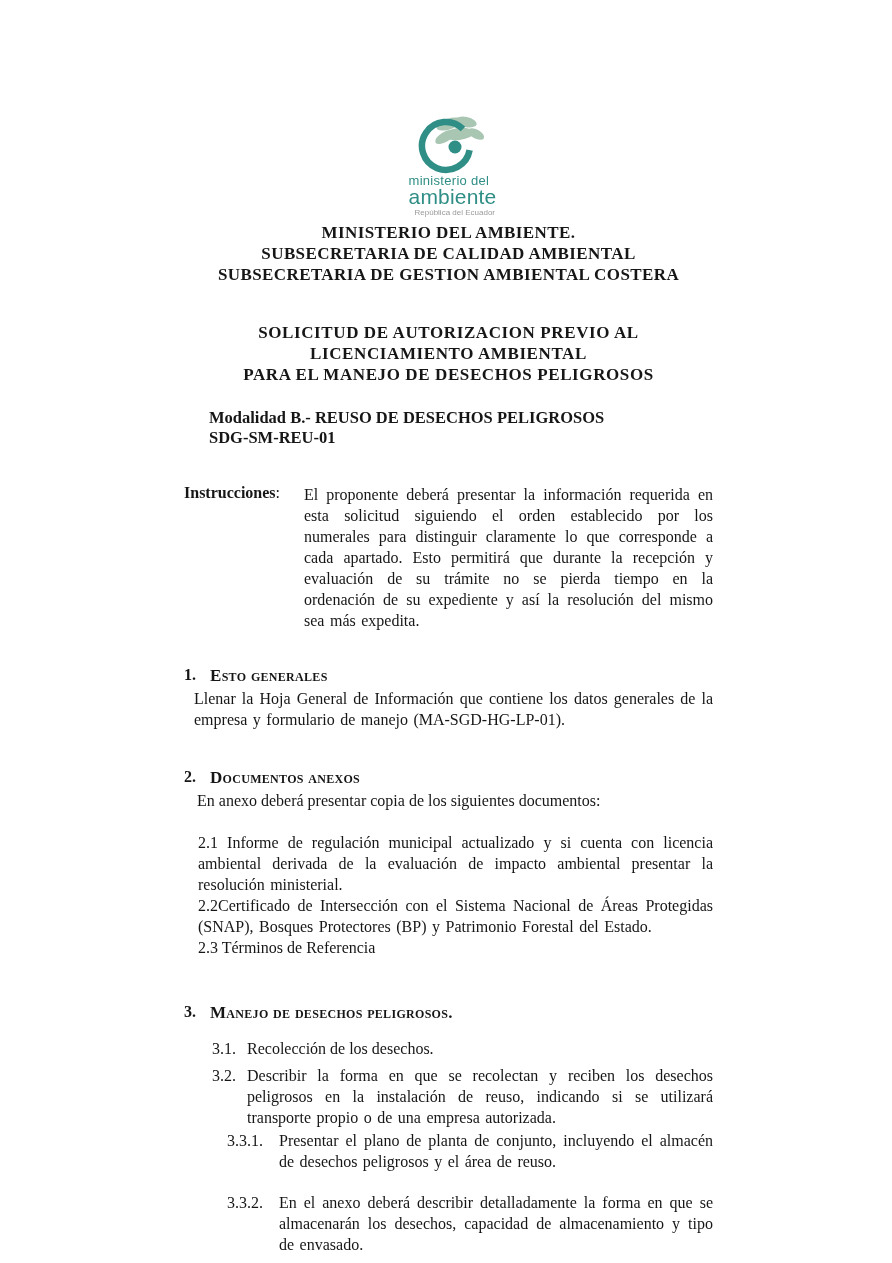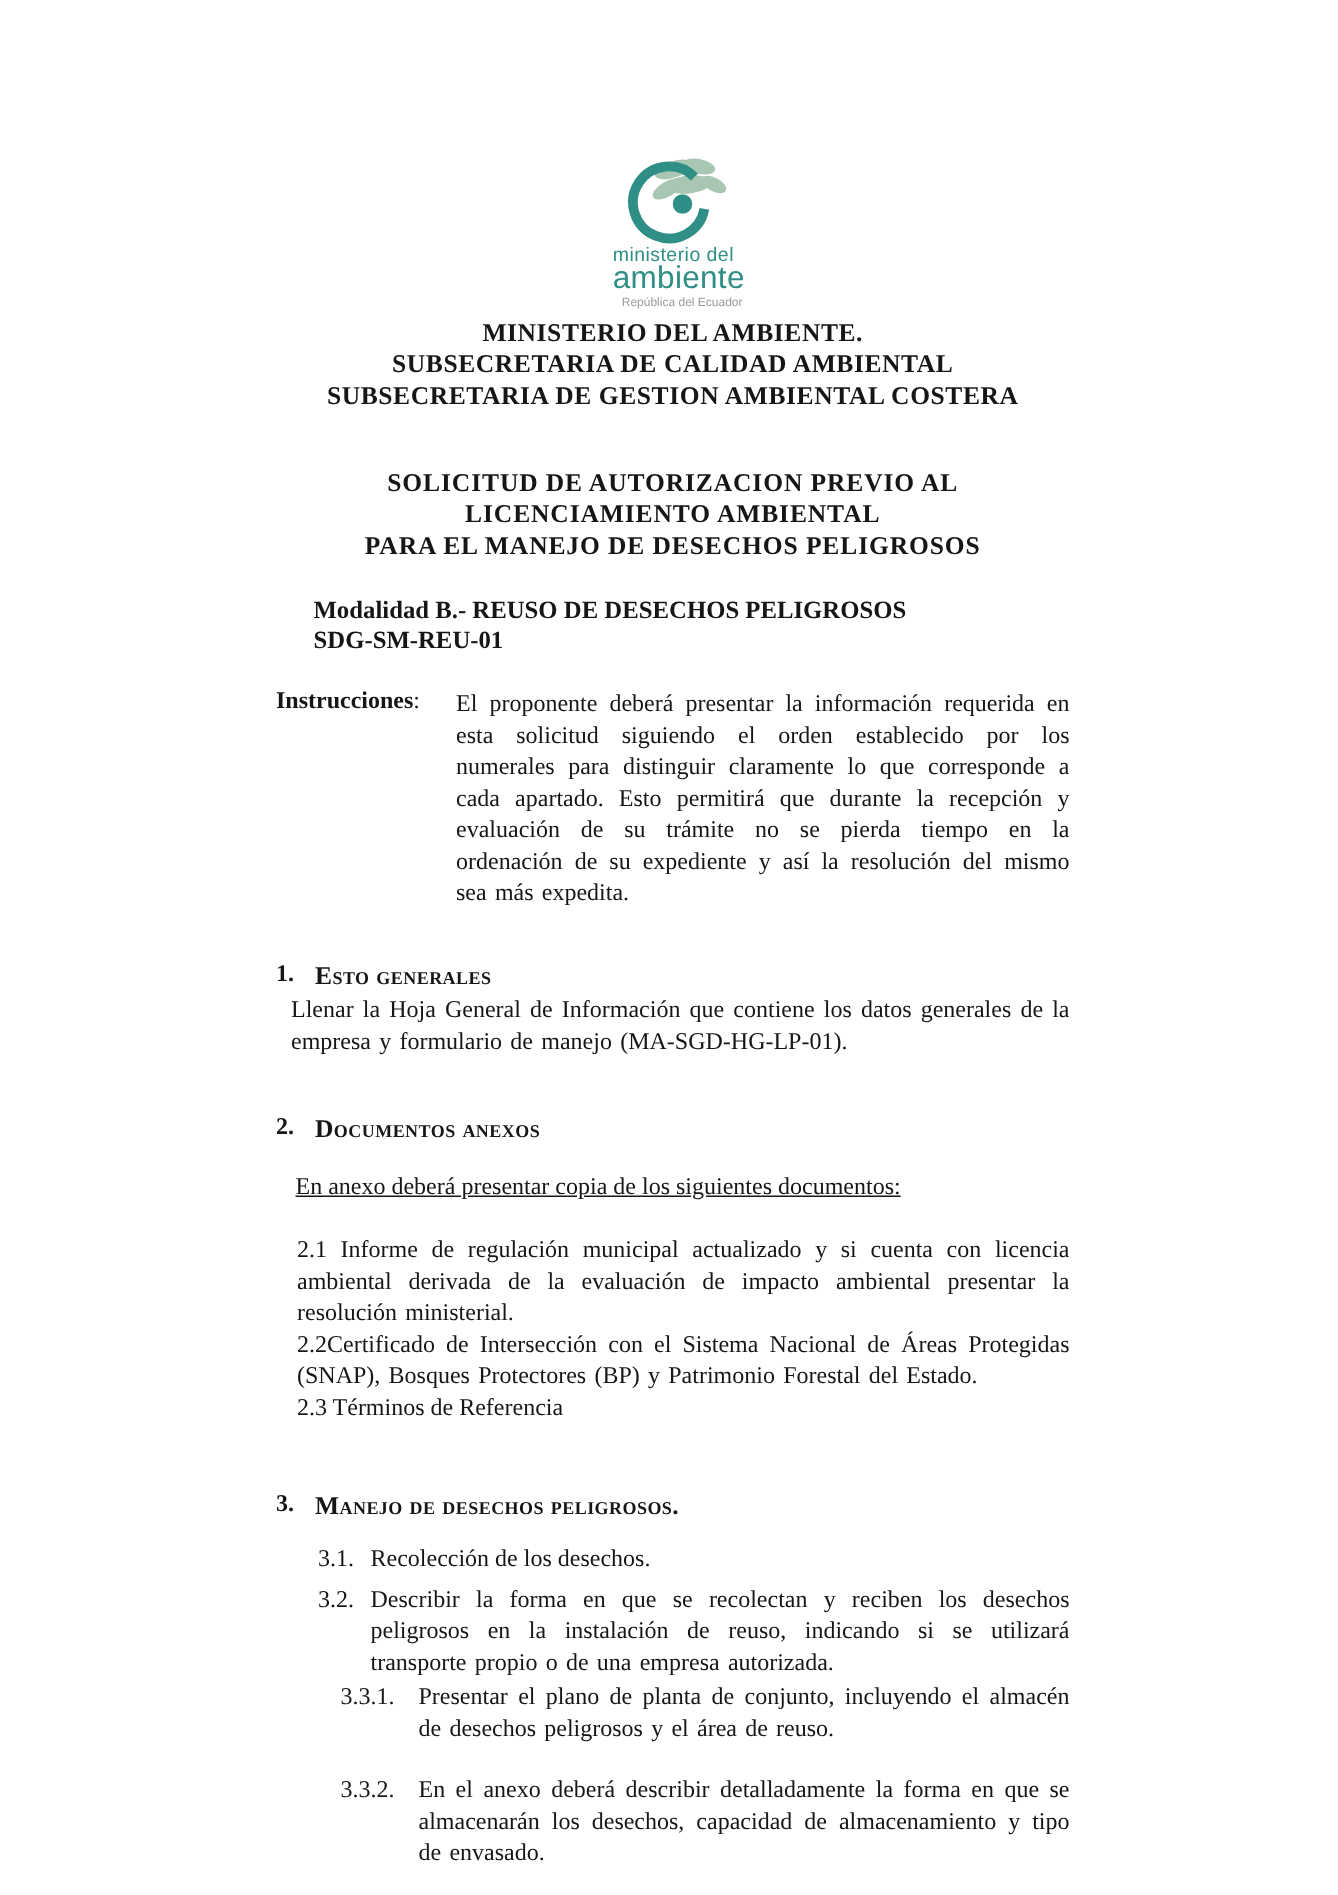"ministerio del" .page { padding: 1px 97px 0 102px -> 12px 97px 0 102px }
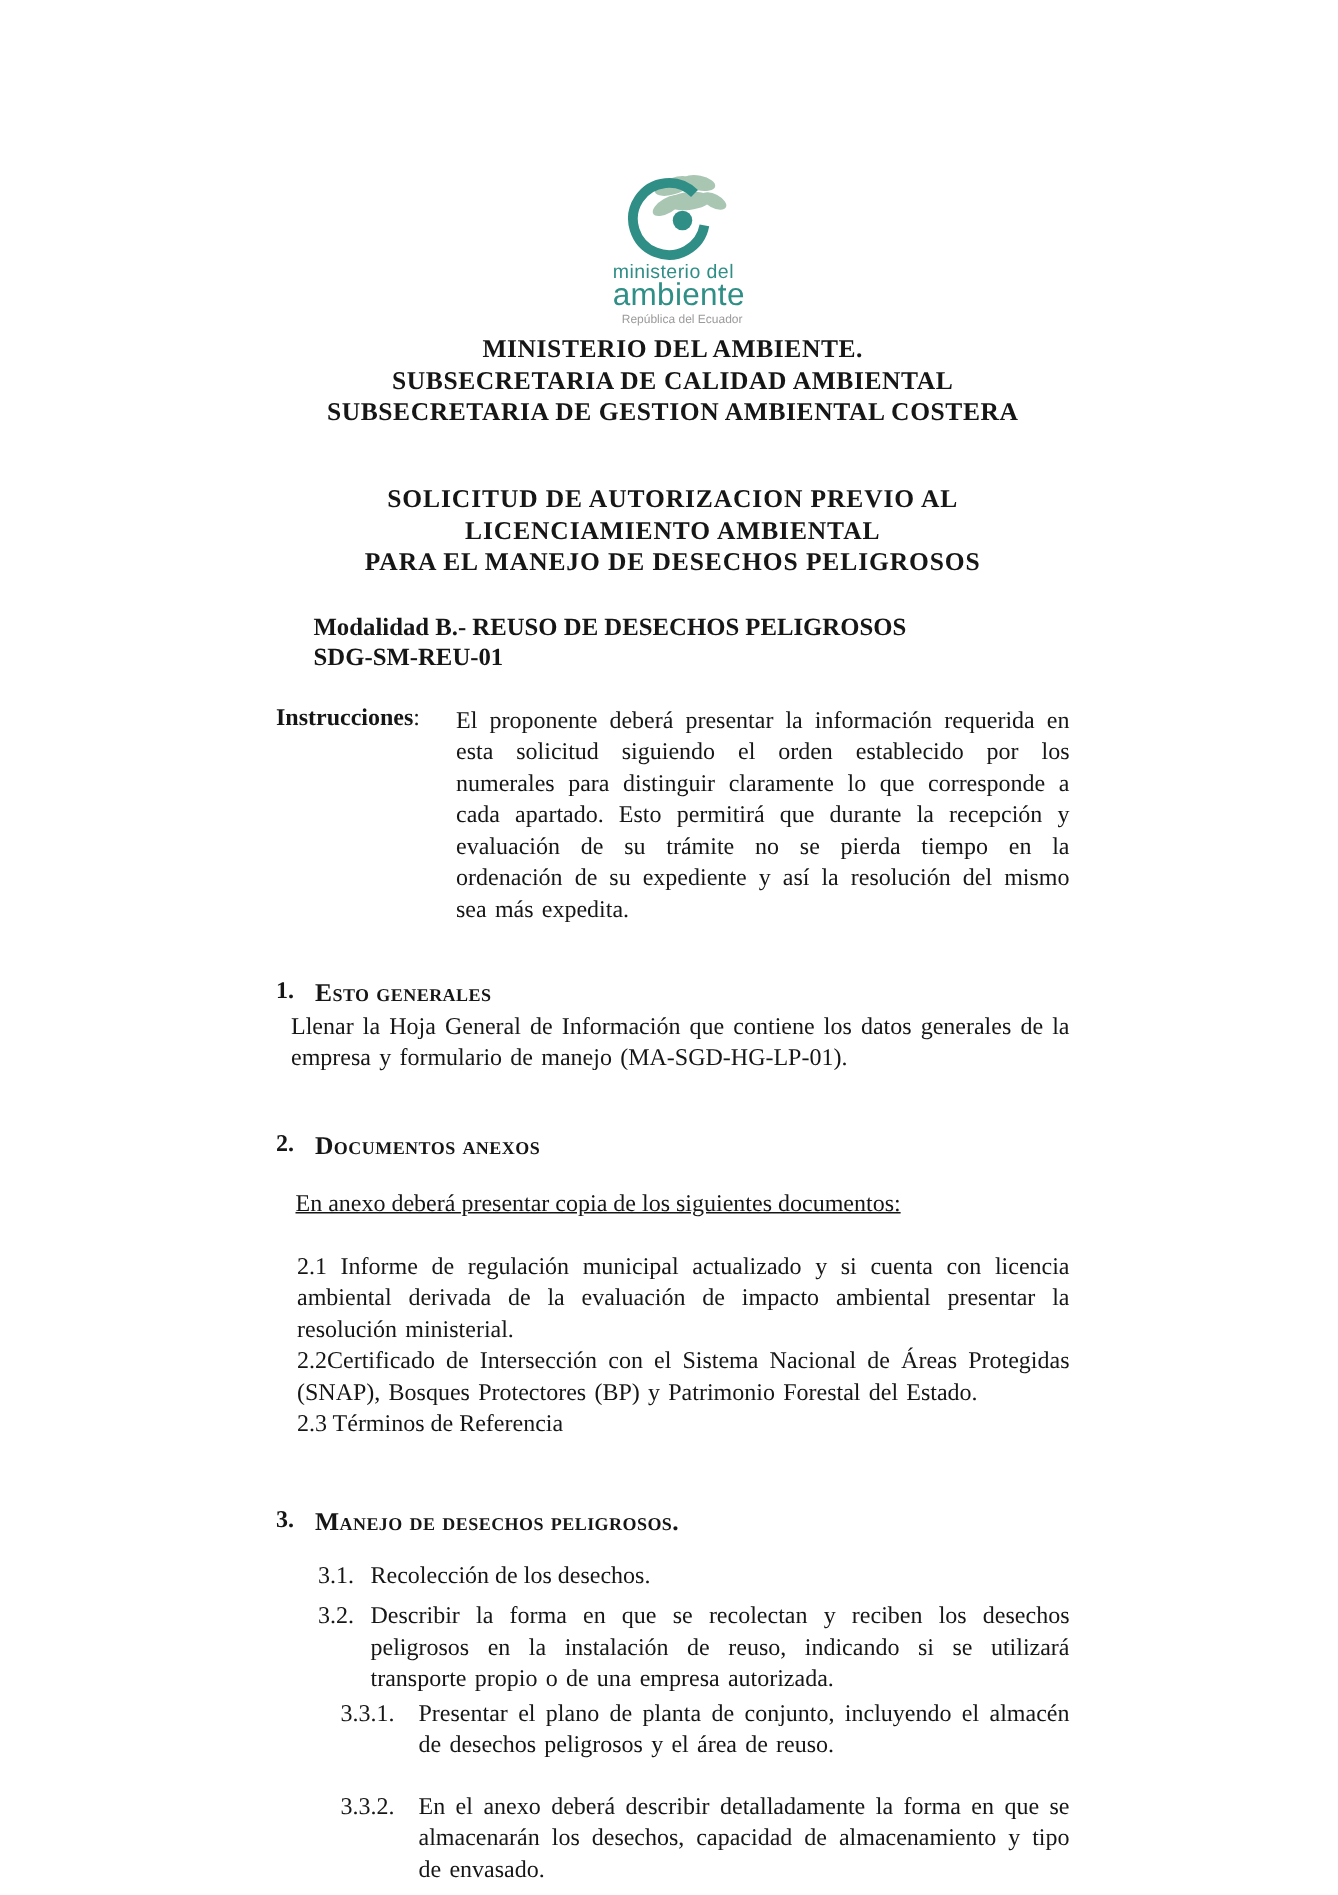"Instrucciones:" .instructions { margin-top: 22px -> 36px }
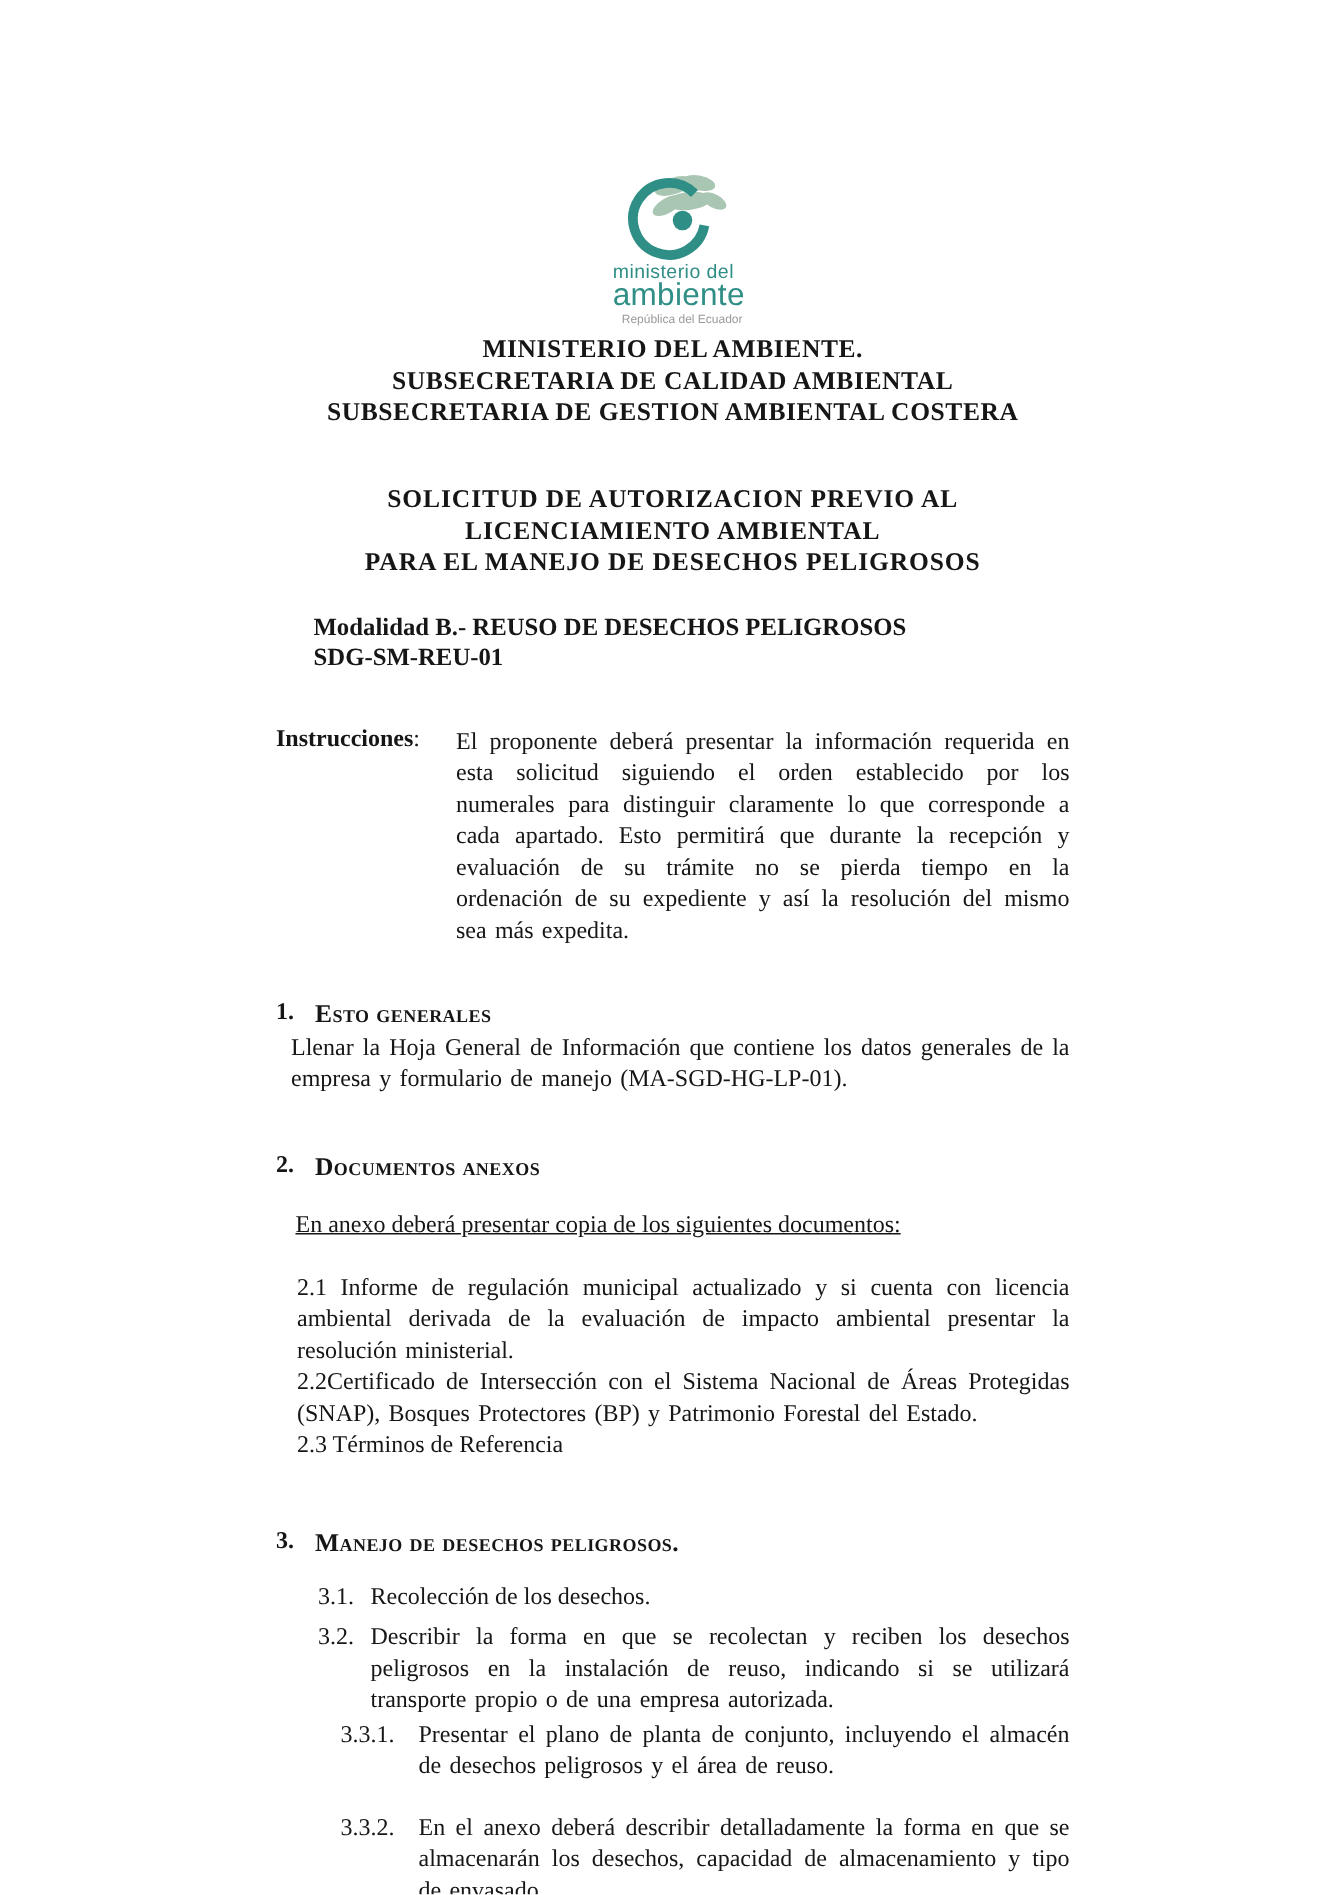"En anexo deberá presentar copia" .sec2-intro { margin-top: 18px -> 2px; text-decoration: underline -> none }
